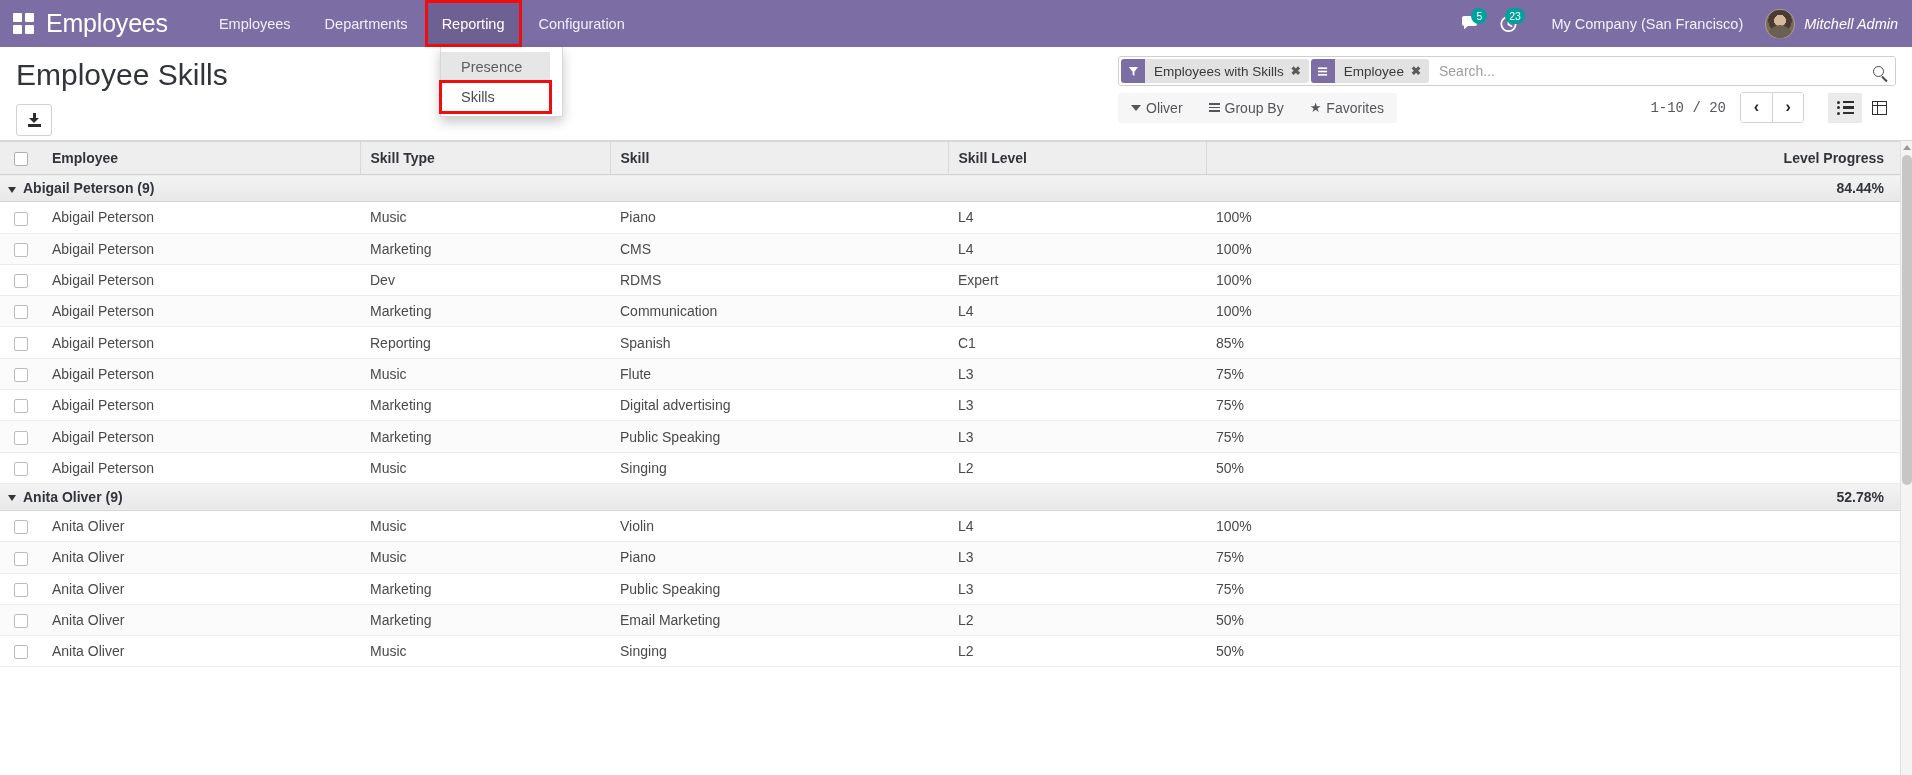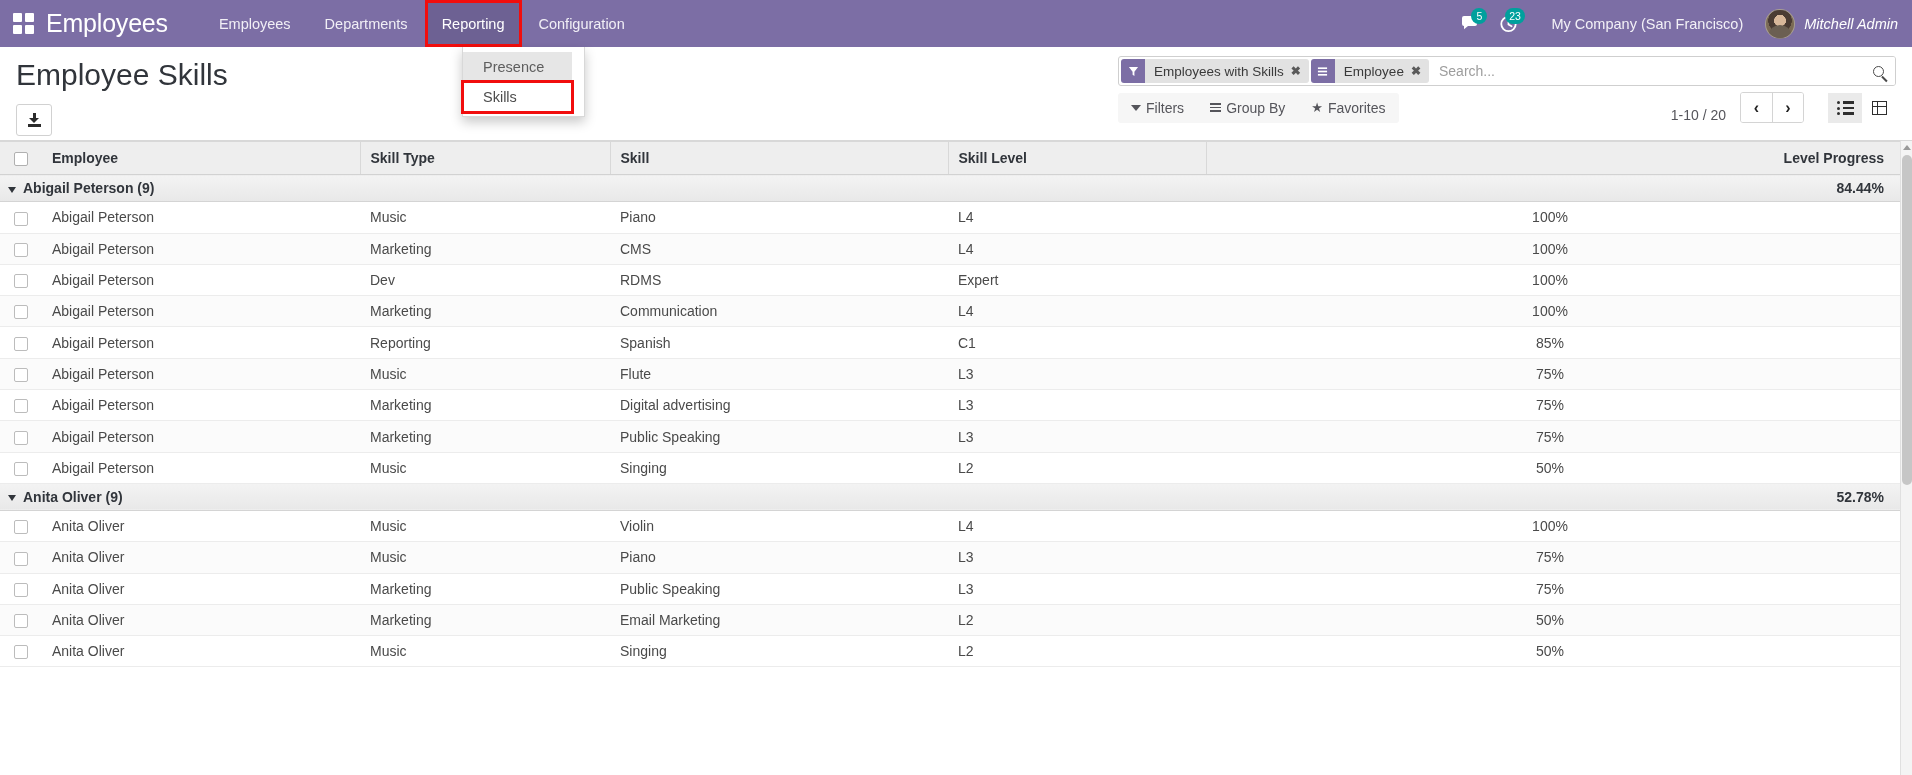"Presence" .dropdown { left: 462px -> 440px }
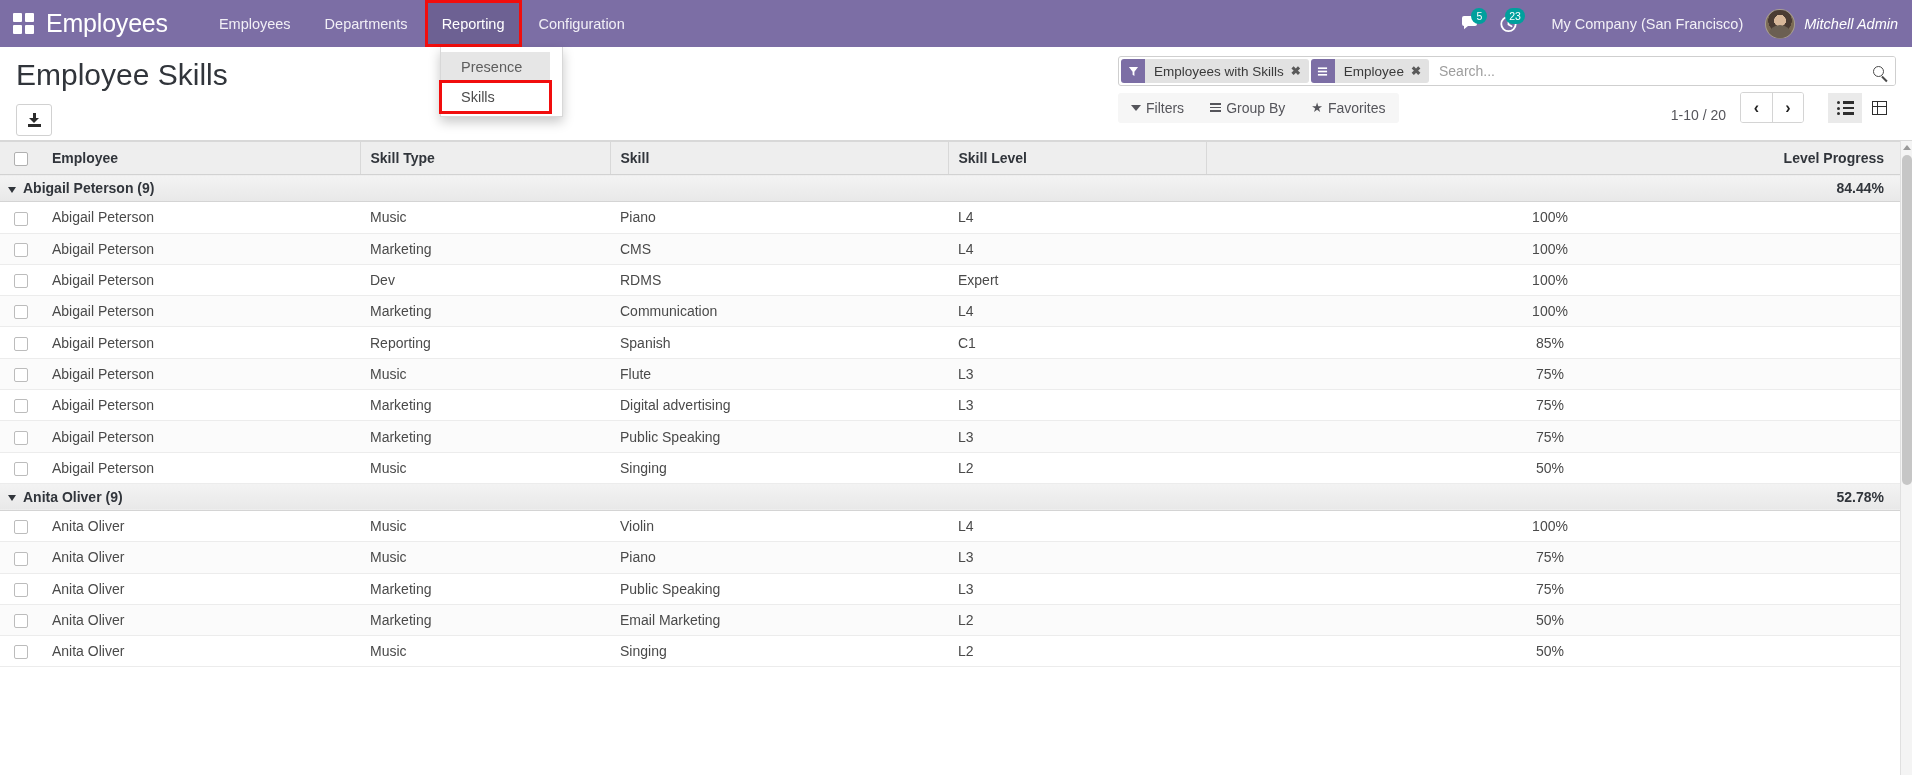"Filters" span { text: Filters -> Oliver }
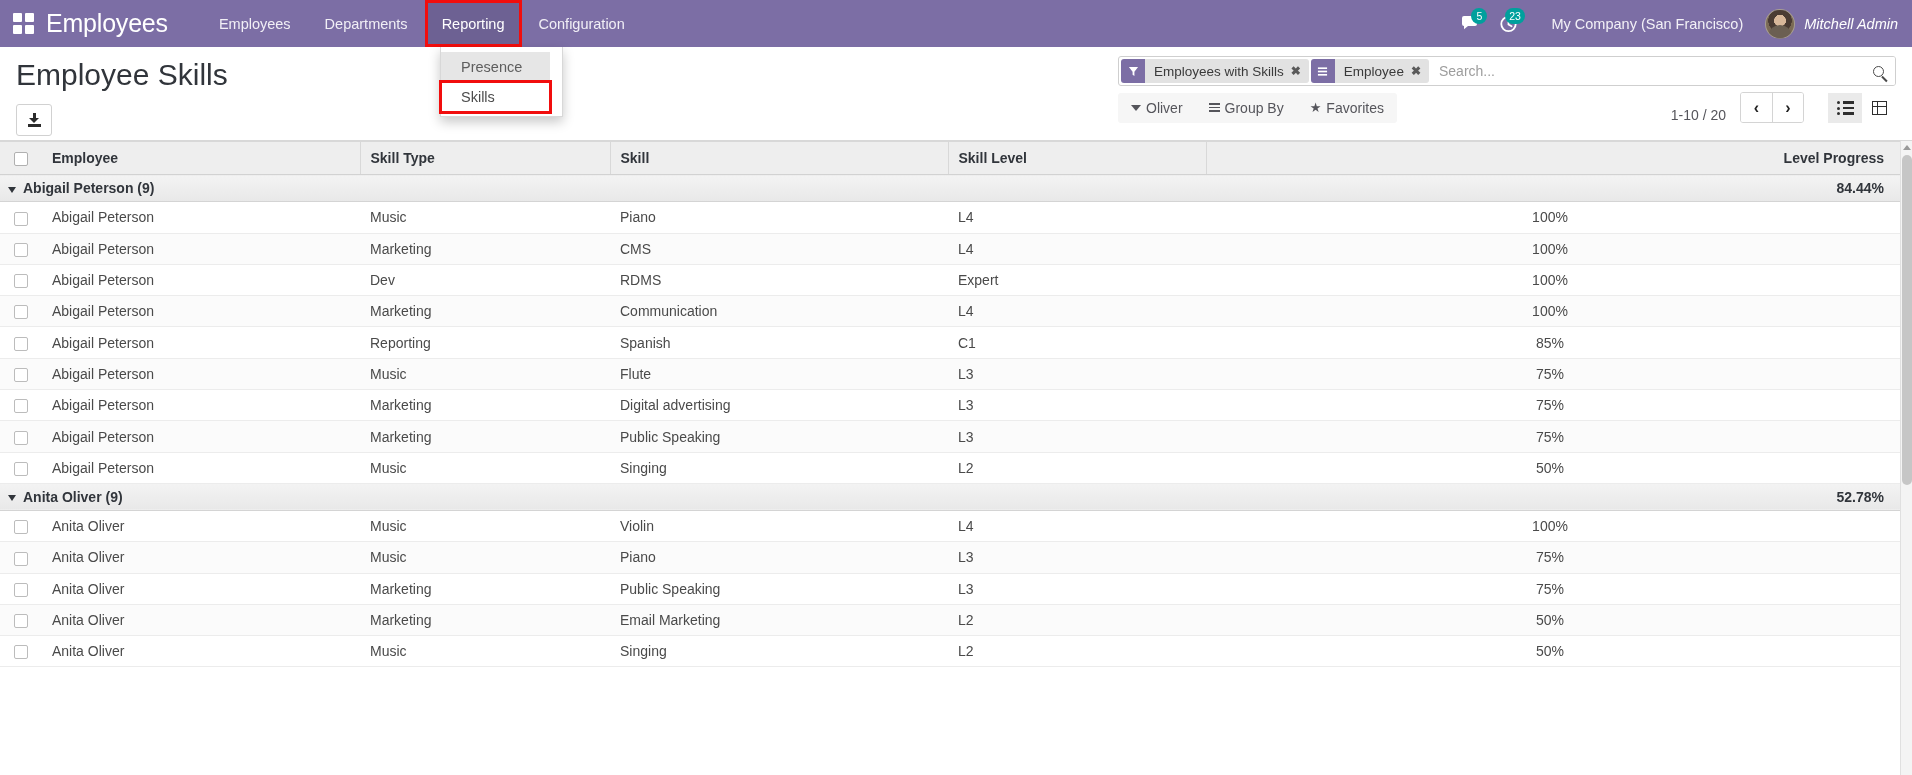"1-10 / 20" .cp-pager { align-items: flex-end -> center; font-family: none -> Liberation Mono, monospace }
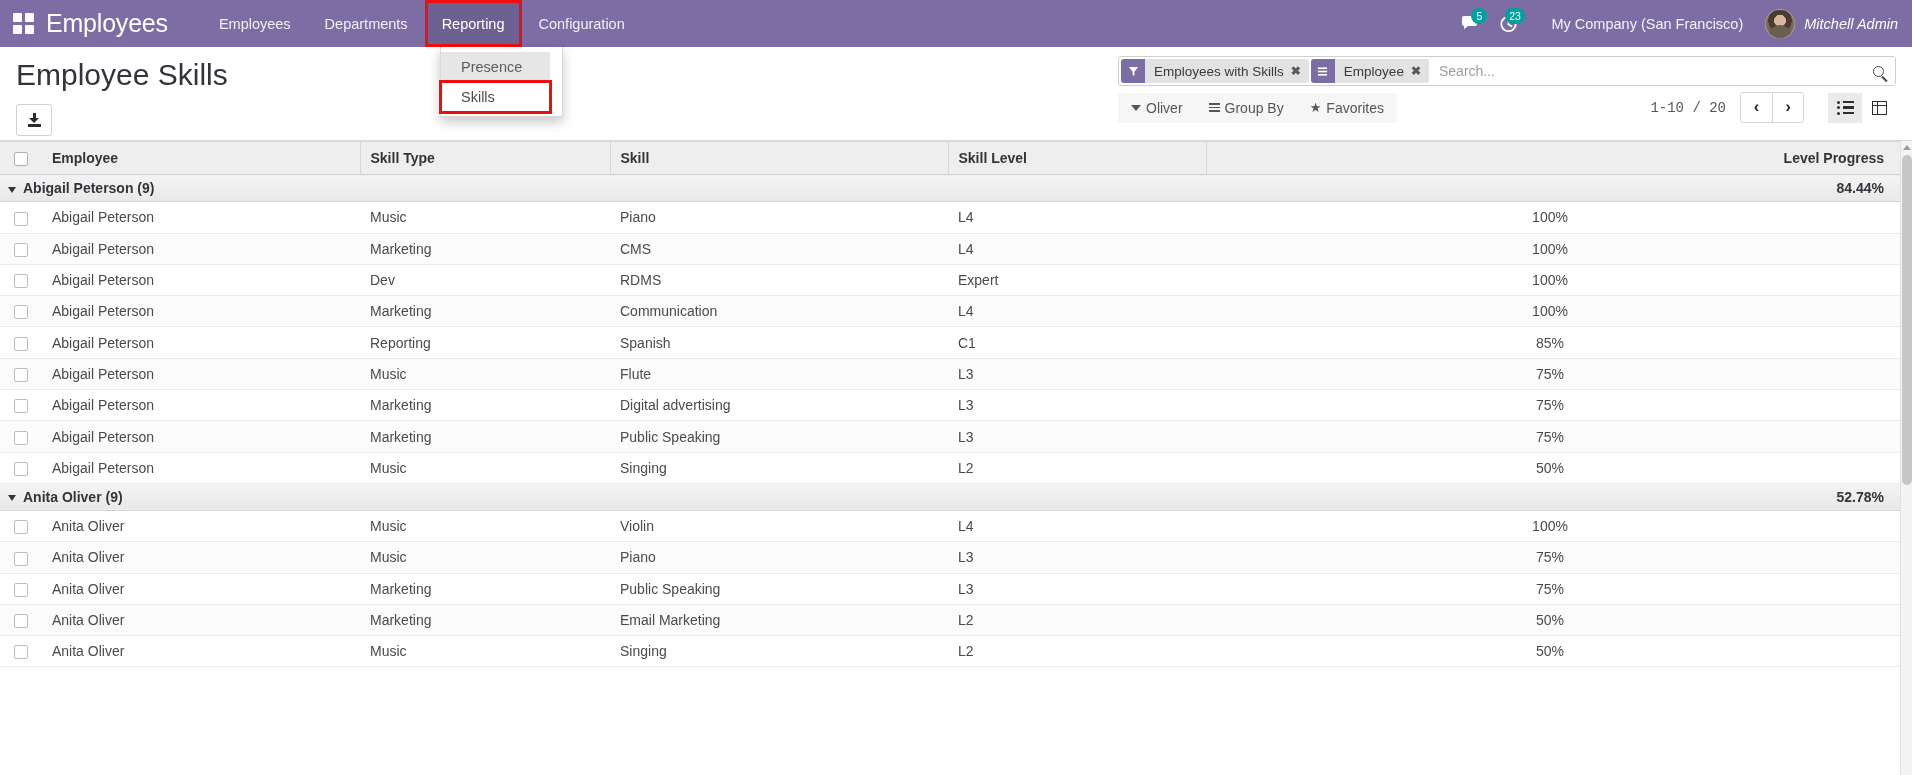"100%" tr.data-row td.num { text-align: center -> left }
